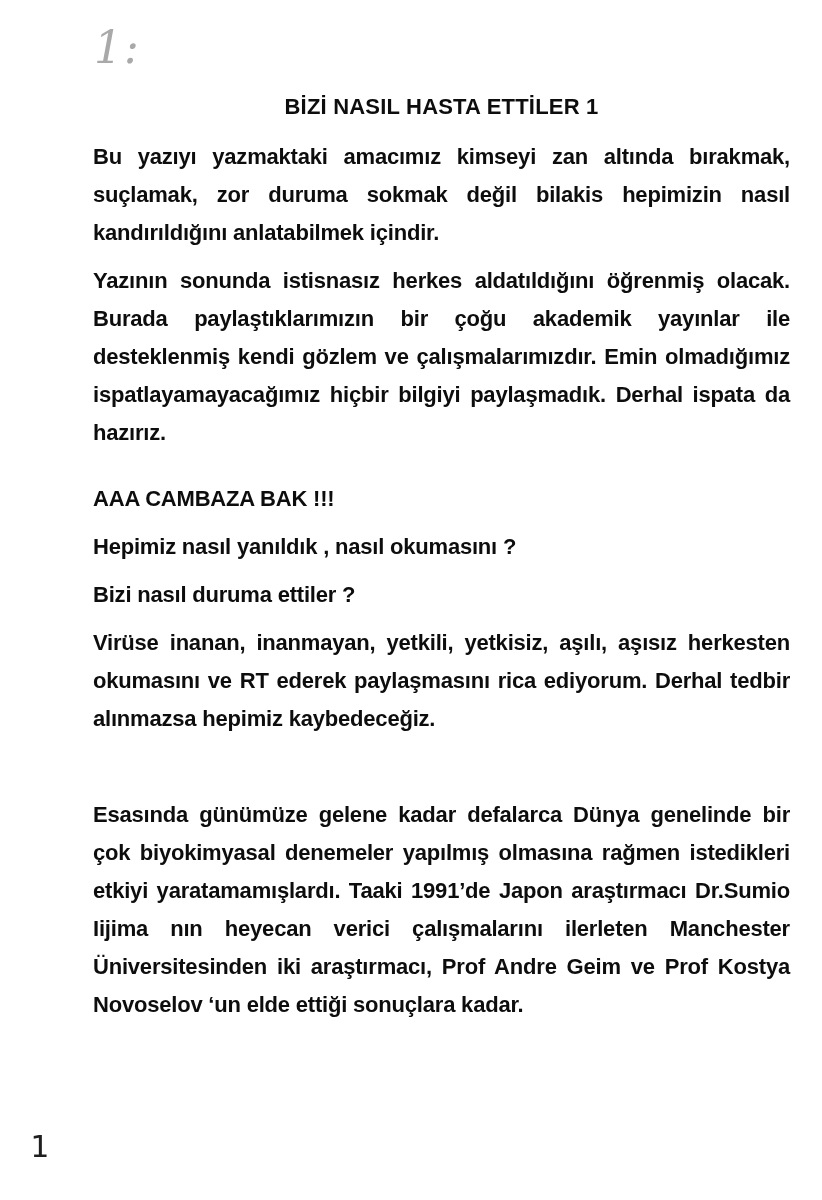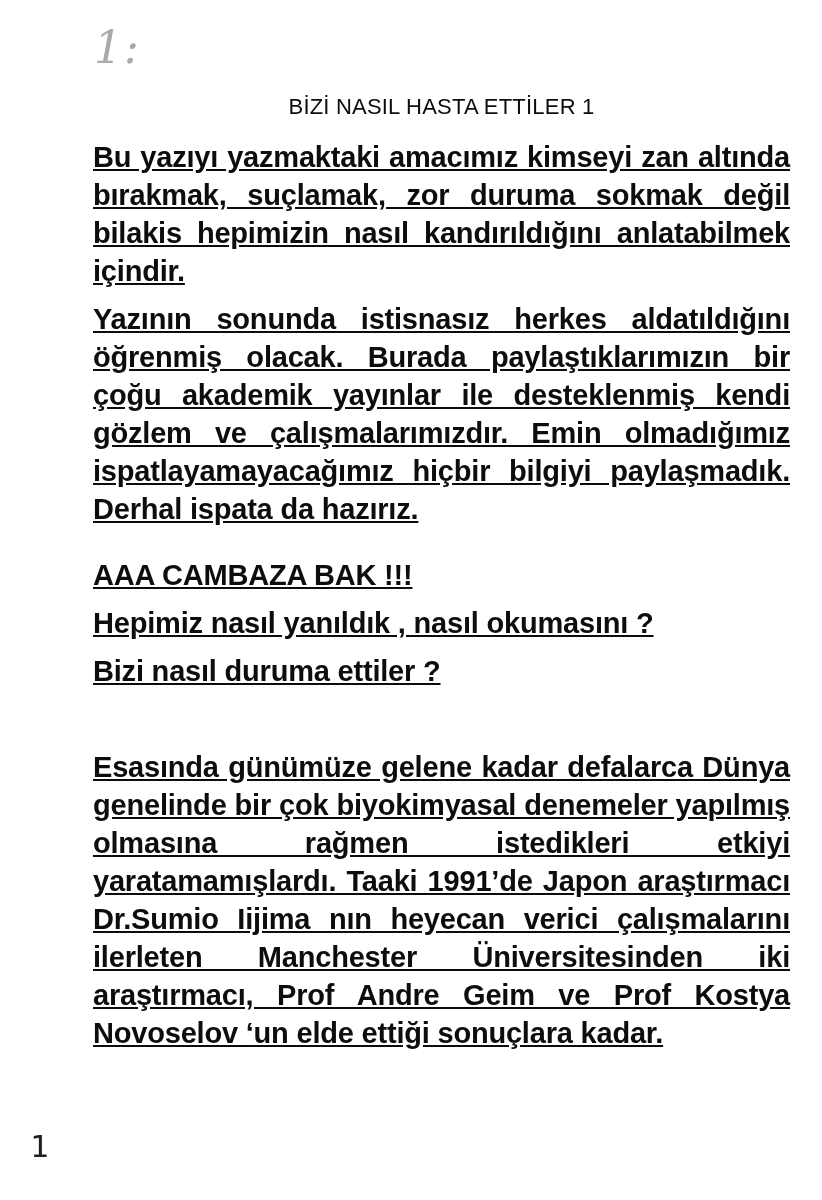"BİZİ NASIL HASTA ETTİLER 1" .doc-title { font-weight: 400 -> 700 }
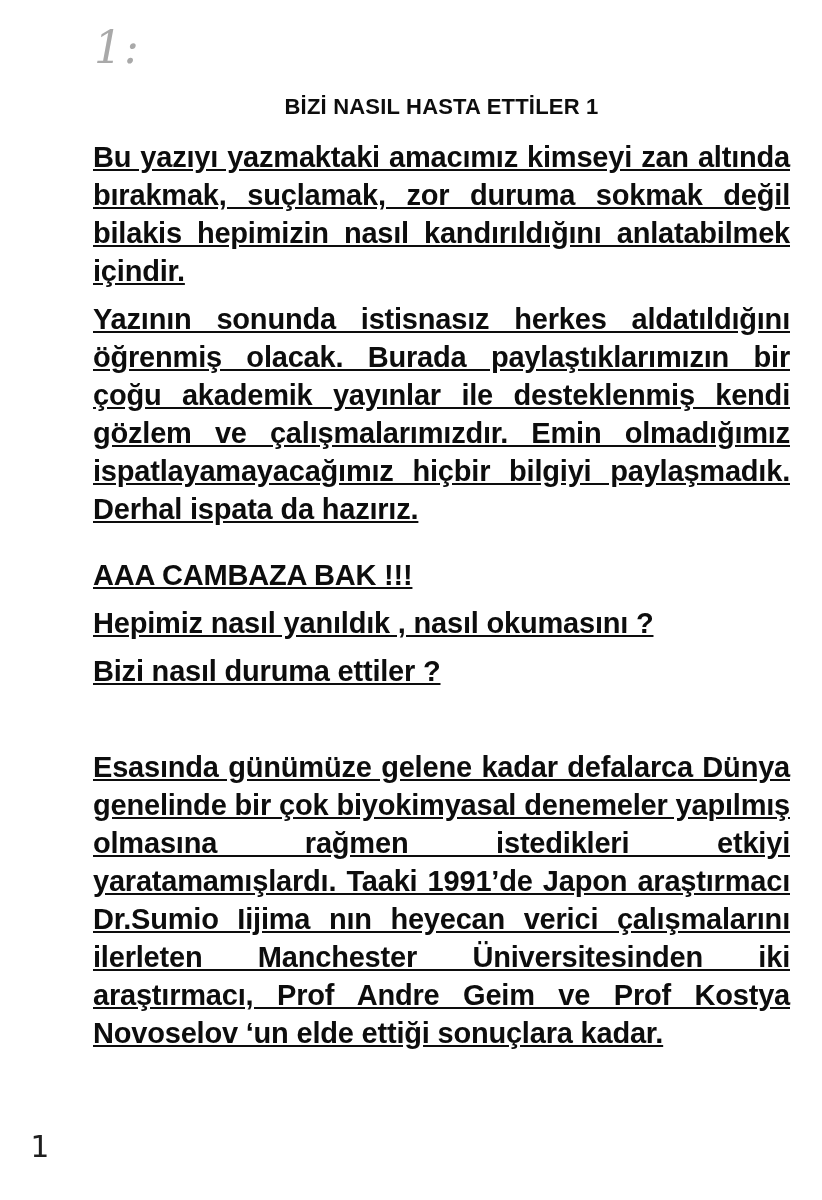"Bu yazıyı yazmaktaki amacımız kimseyi" .content p { font-size: 29px -> 22px; text-decoration: underline -> none }
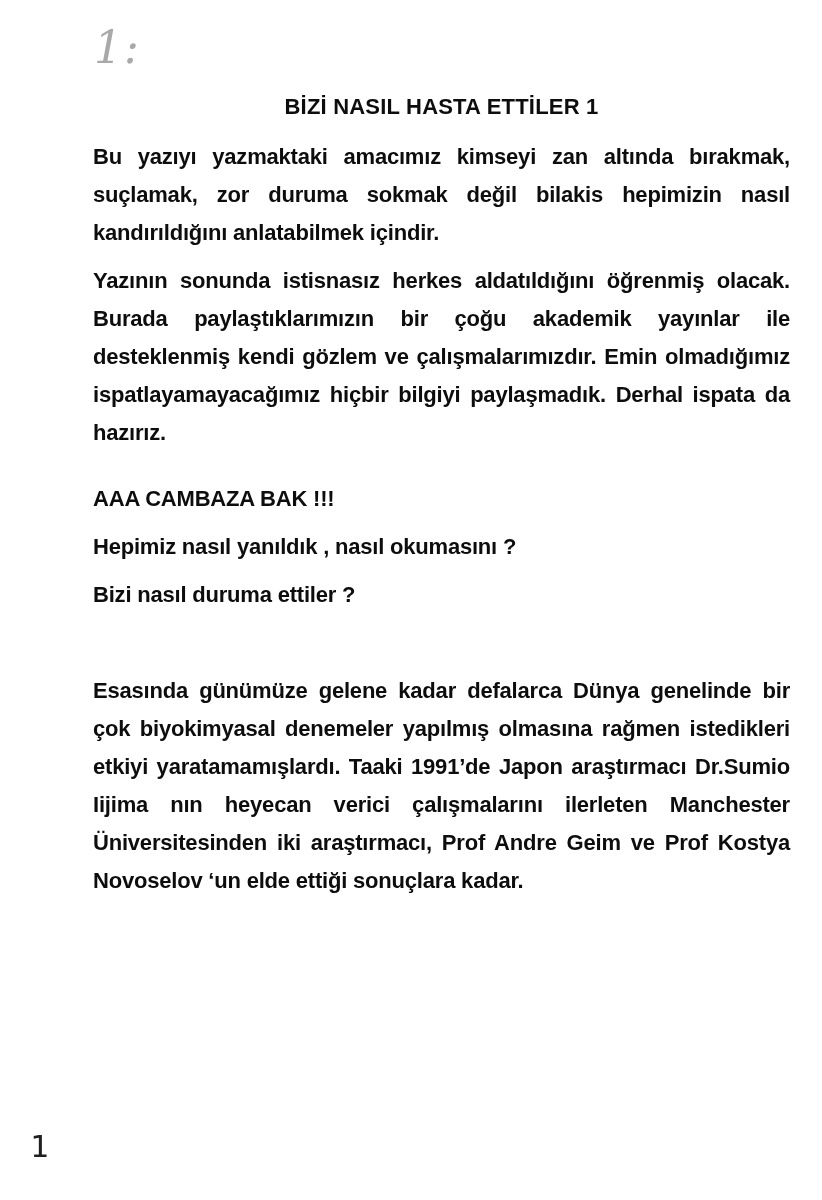"Virüse inanan, inanmayan, yetkili," p { html: none -> <p>Virüse inanan, inanmayan, yetkili, yetkisiz, aşılı, aşısız herkesten okumasını ve RT ederek paylaşmasını rica ediyorum. Derhal tedbir alınmazsa hepimiz kaybedeceğiz.</p> }
